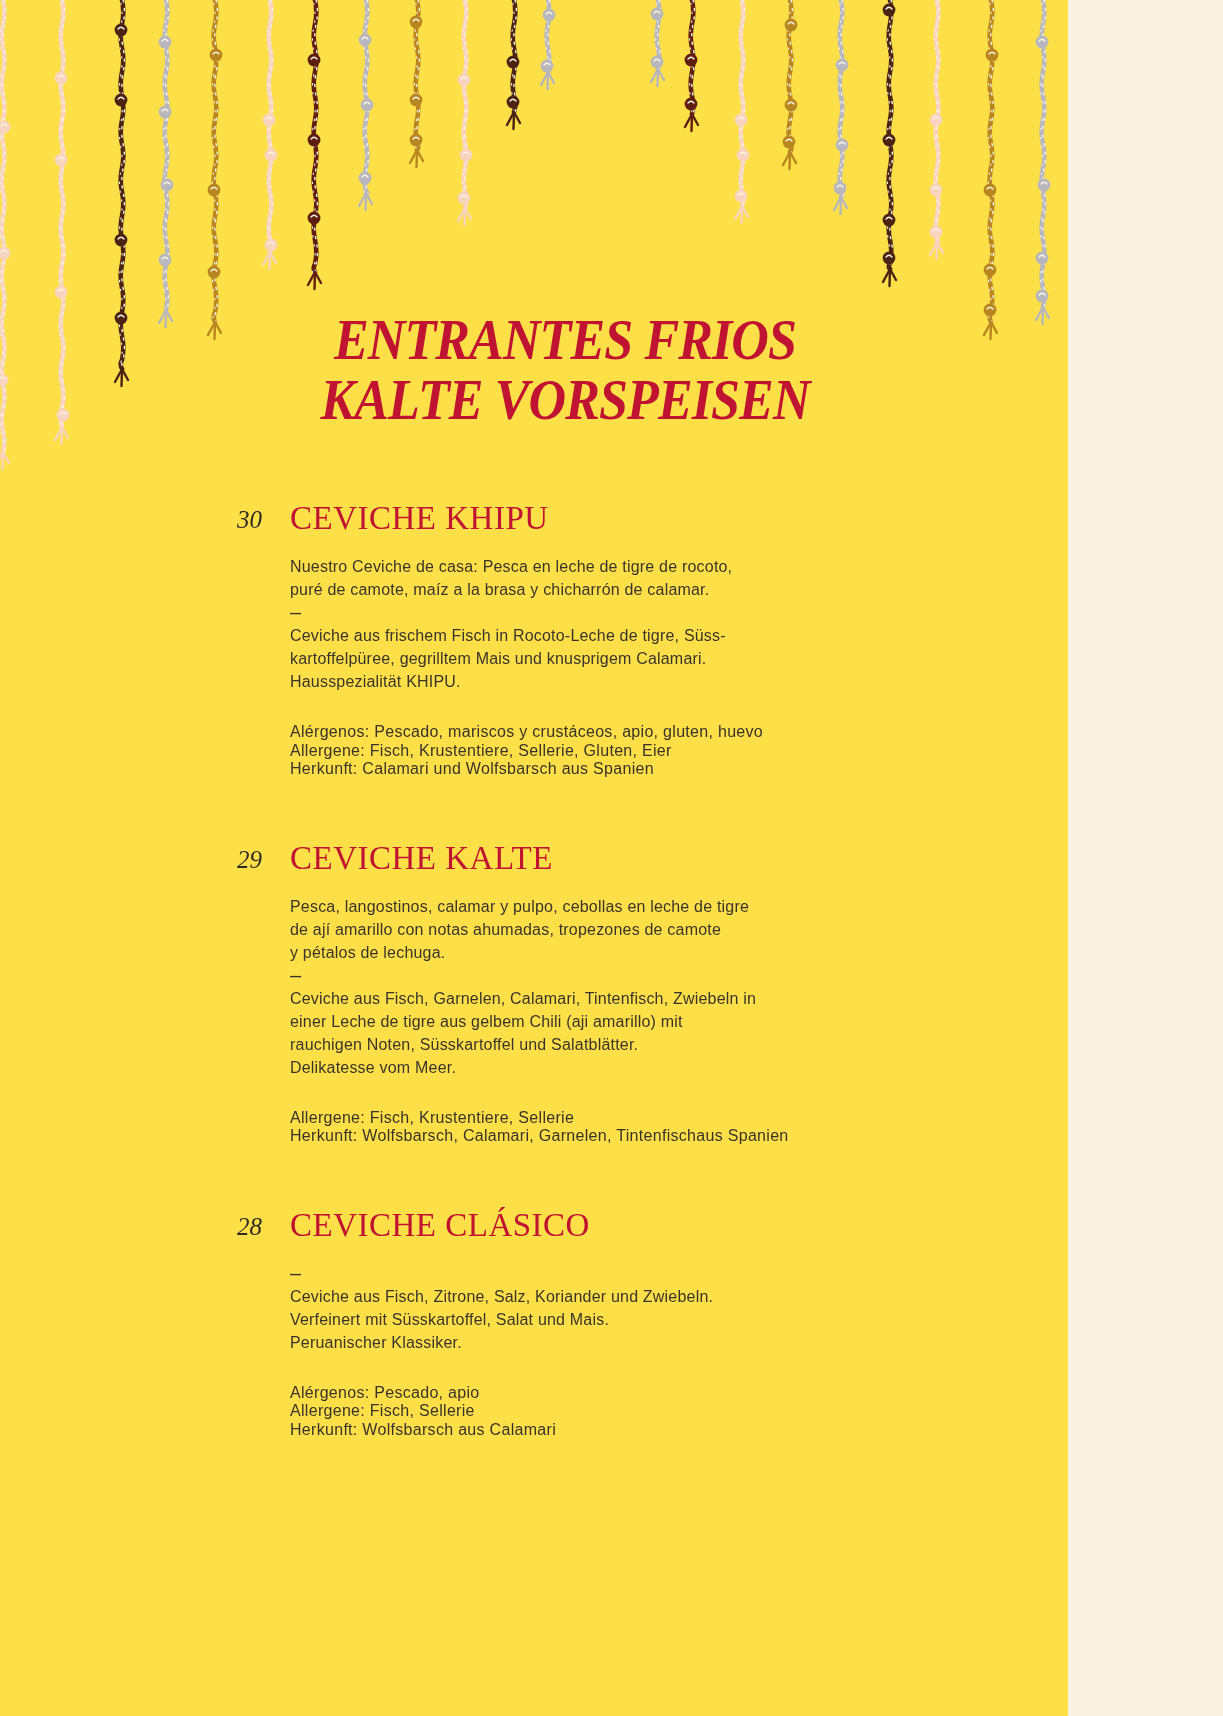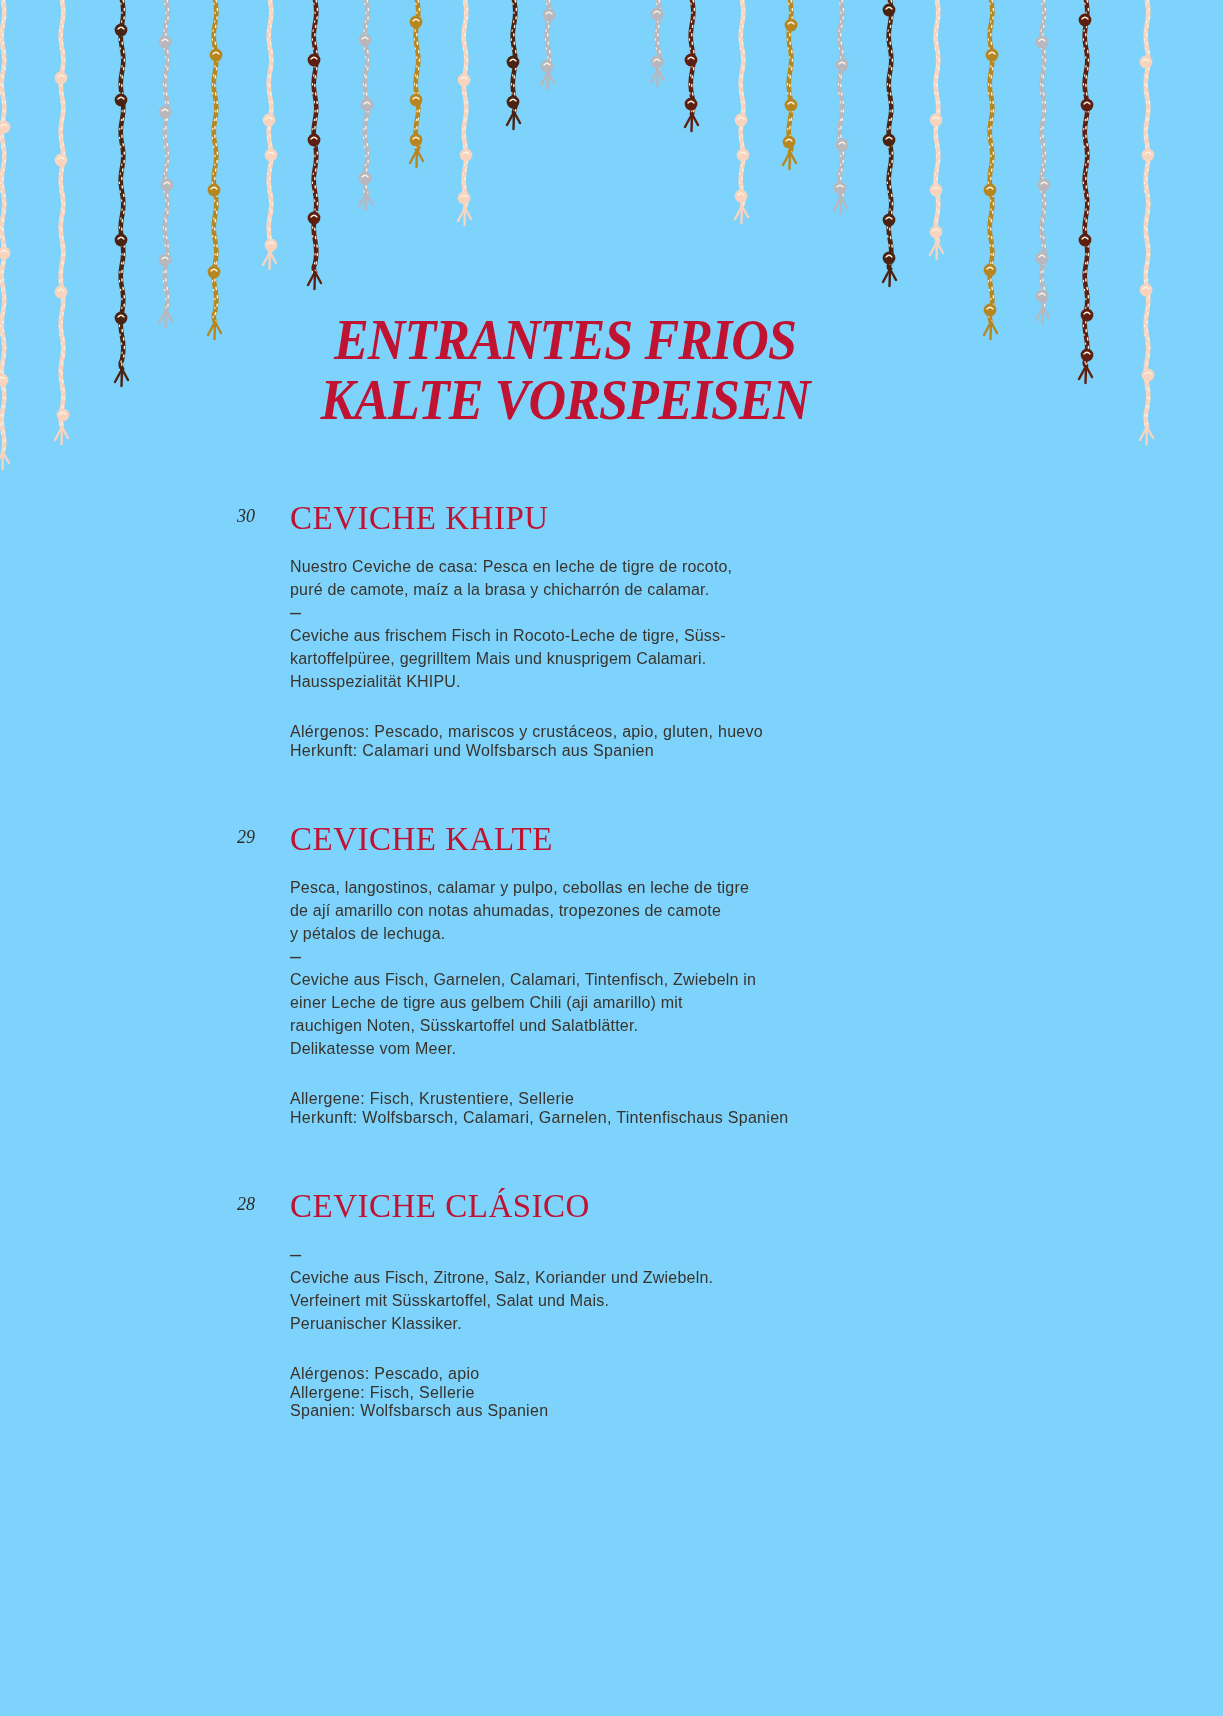"ENTRANTES FRIOS" .page { background: #7dd3fc -> #fde047; width: 1223px -> 1068px }
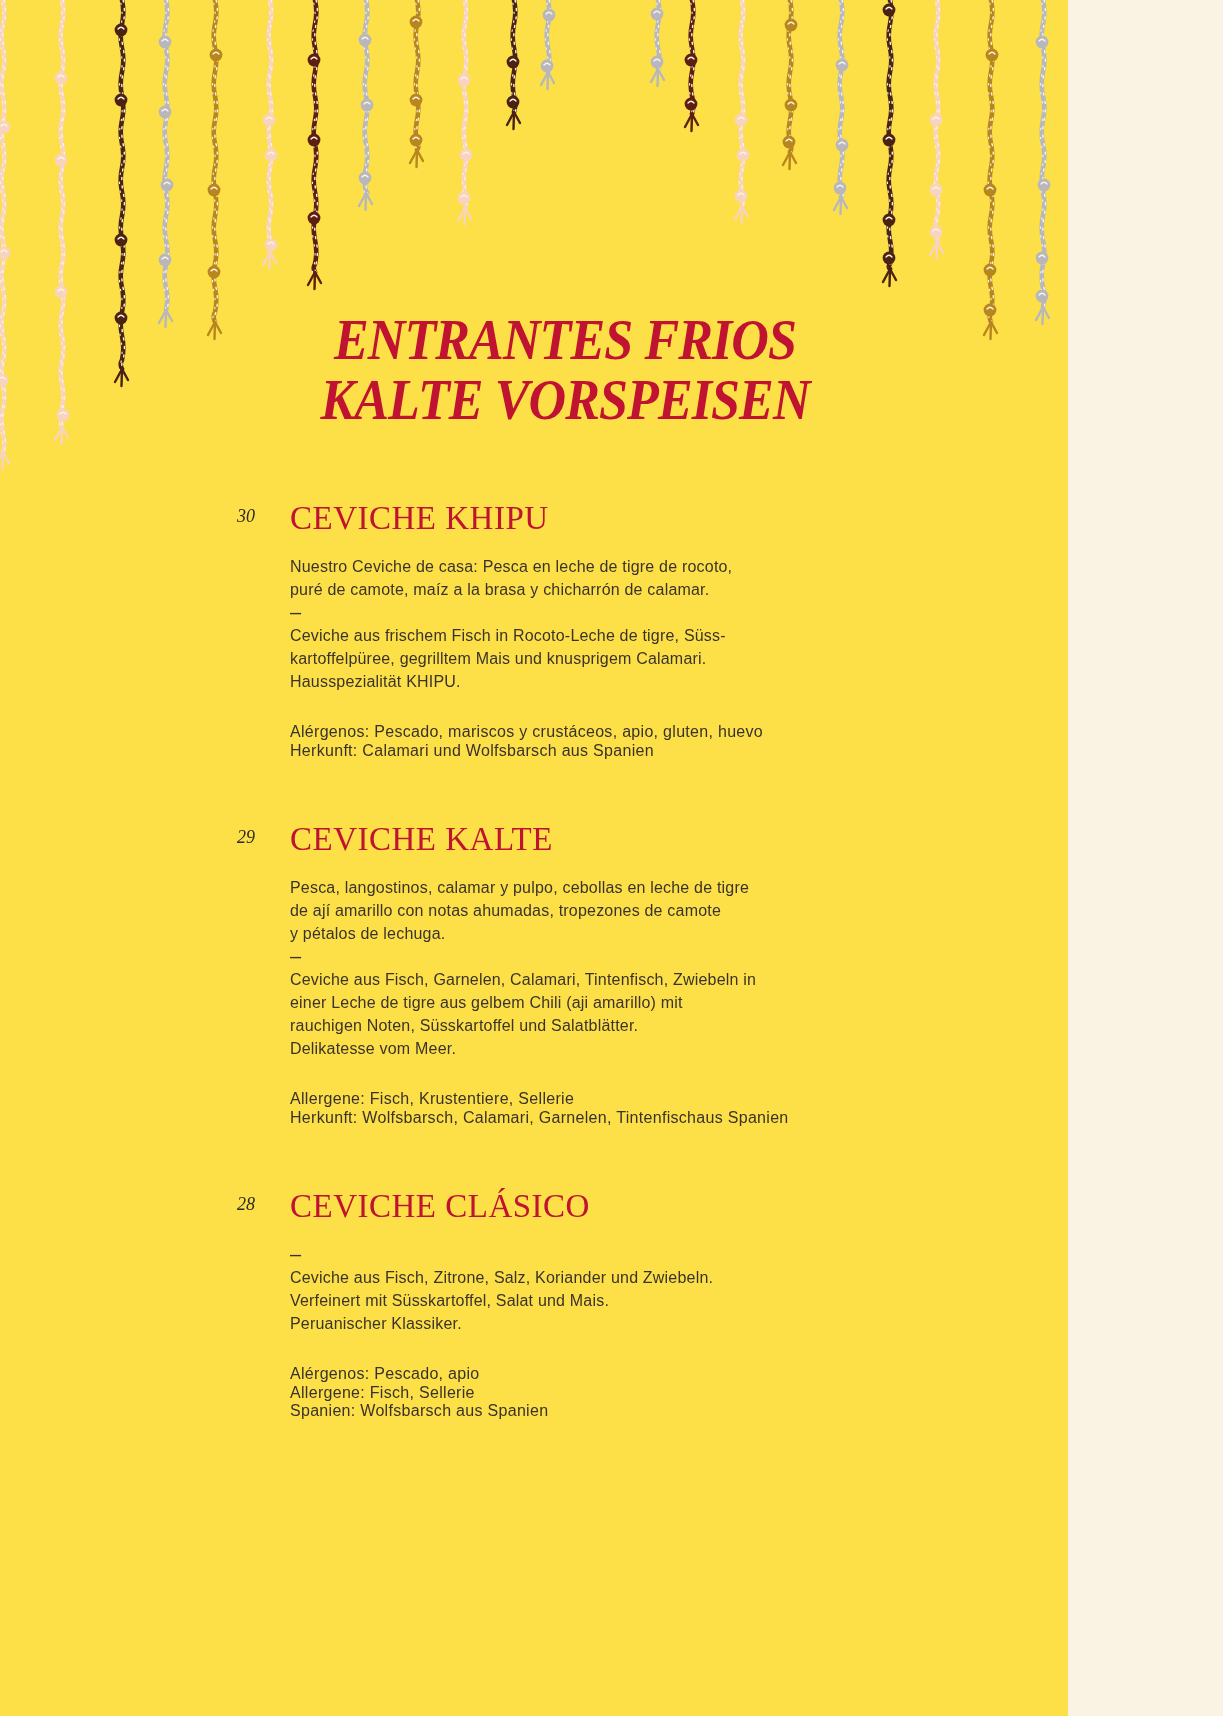"30" .price { font-size: 18px -> 25px }
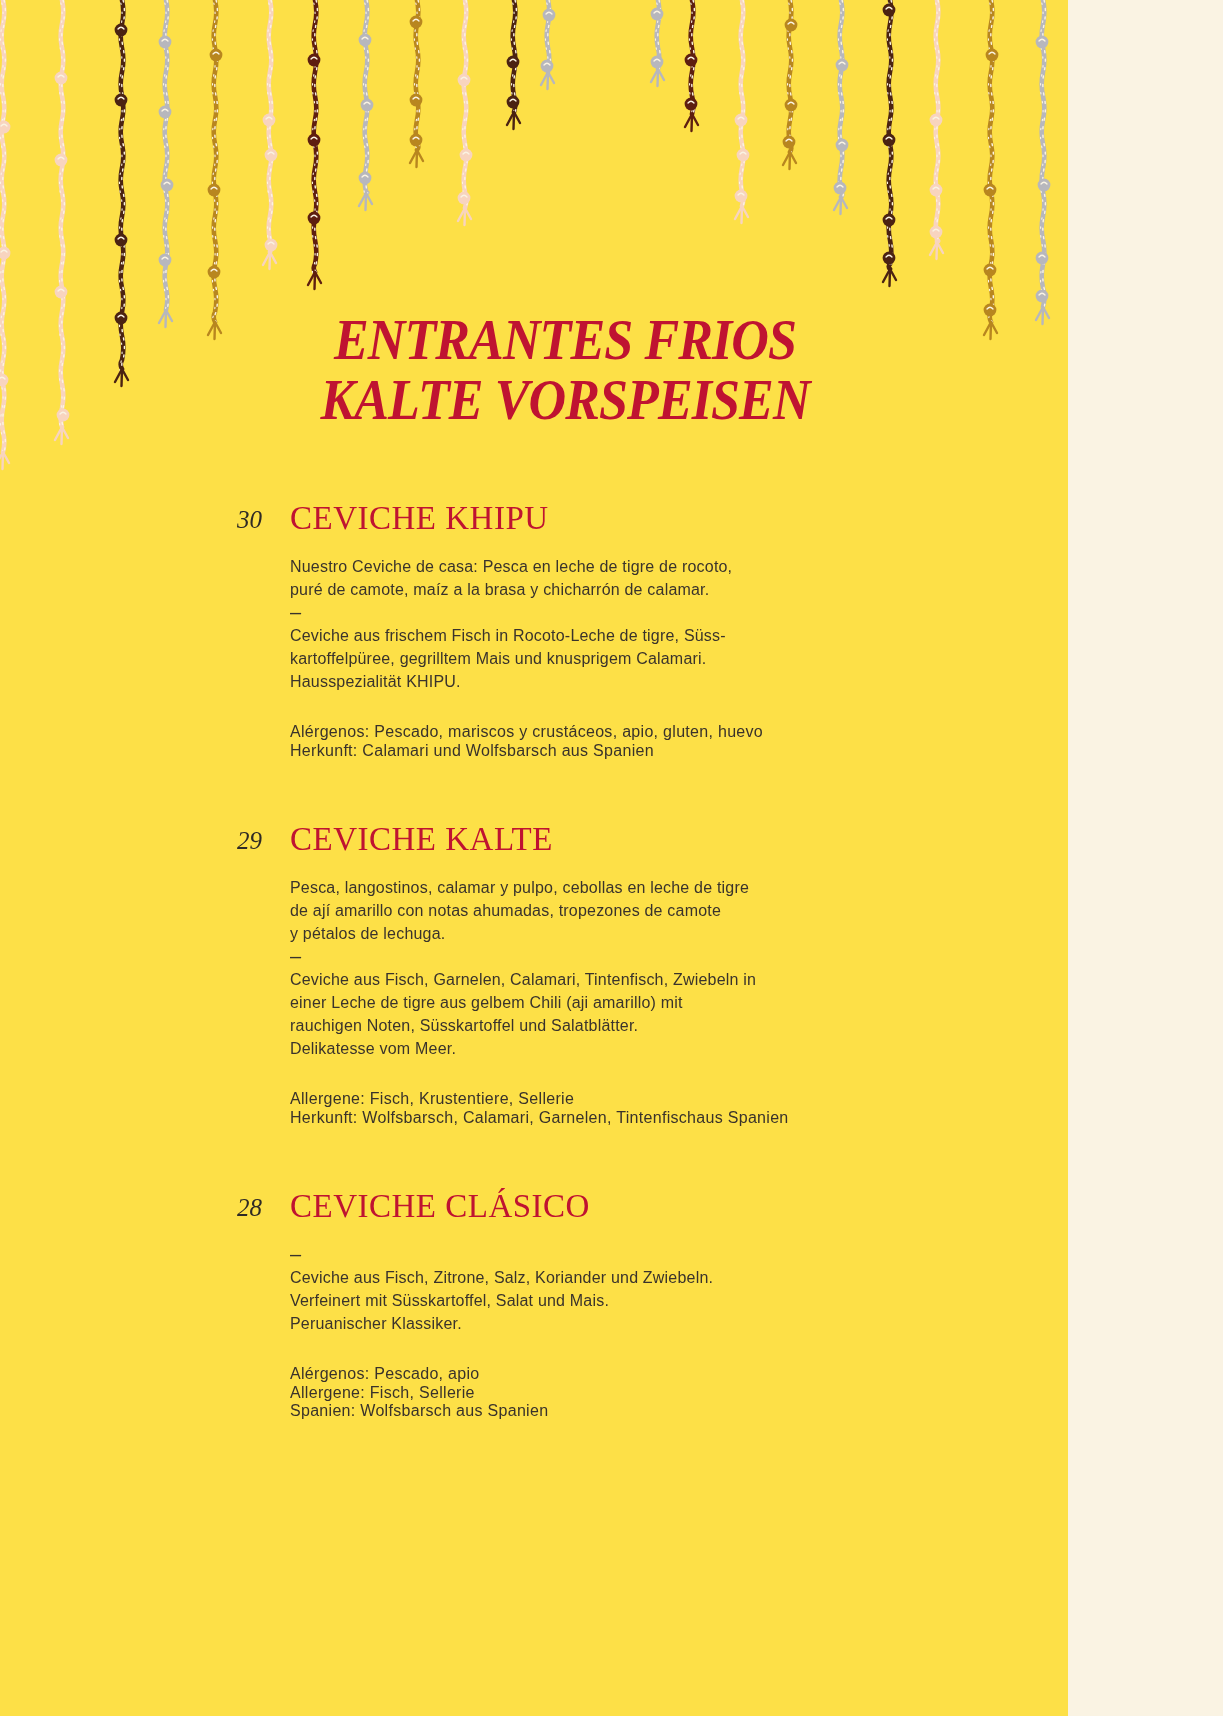"Allergene: Fisch, Krustentiere," div { html: none -> <div>Allergene: Fisch, Krustentiere, Sellerie, Gluten, Eier</div> }
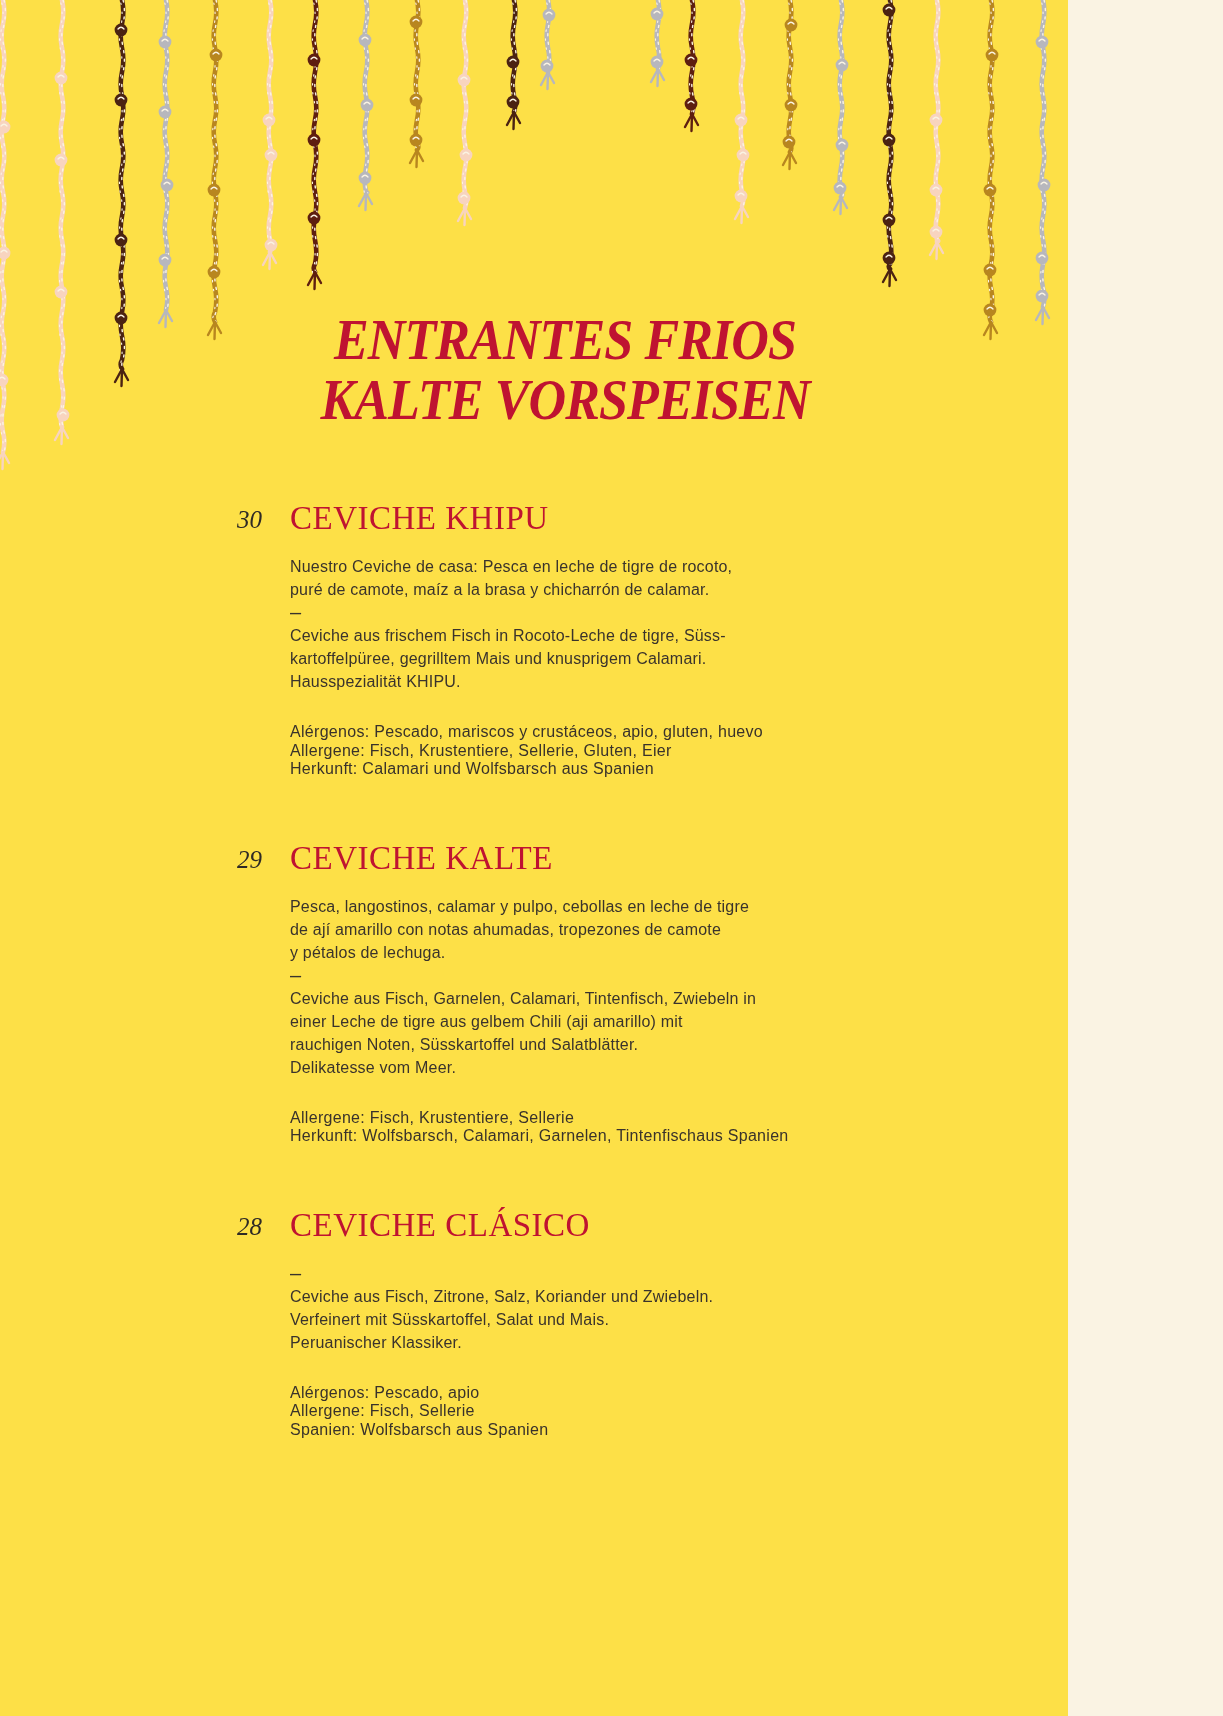"Spanien: Wolfsbarsch aus Spanien" div { text: Spanien: Wolfsbarsch aus Spanien -> Herkunft: Wolfsbarsch aus Calamari }
